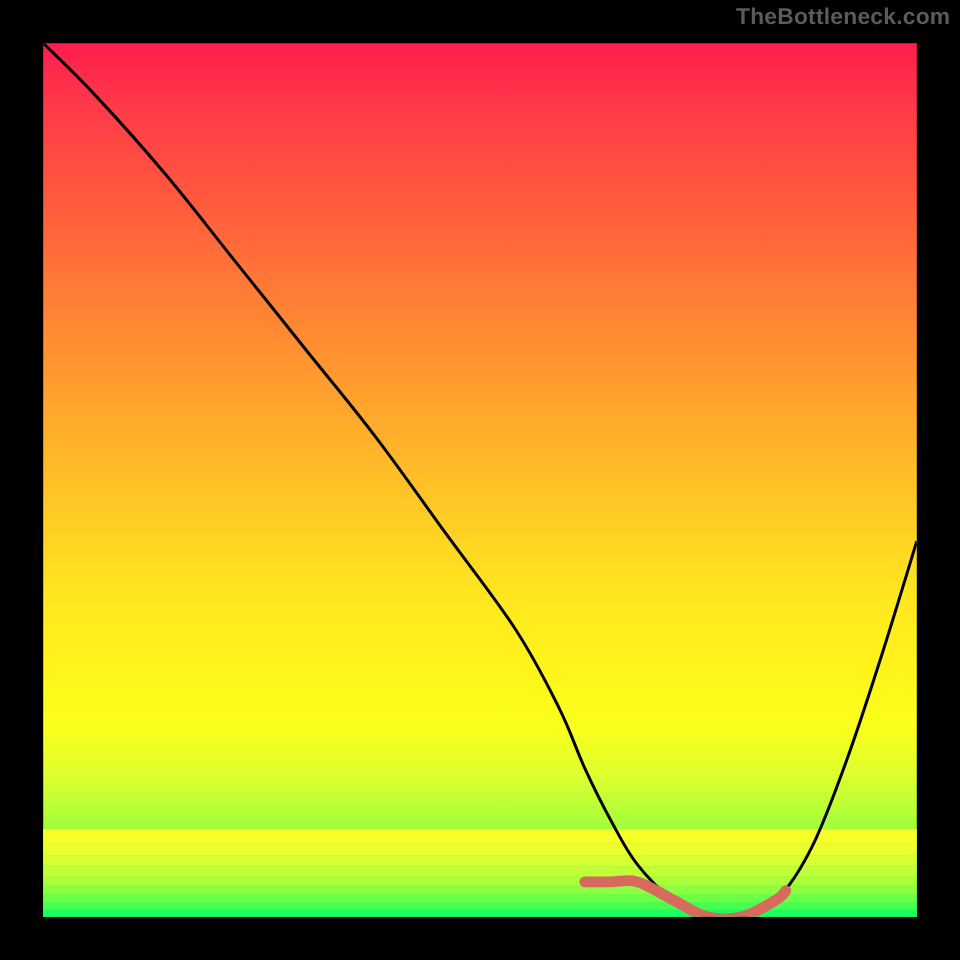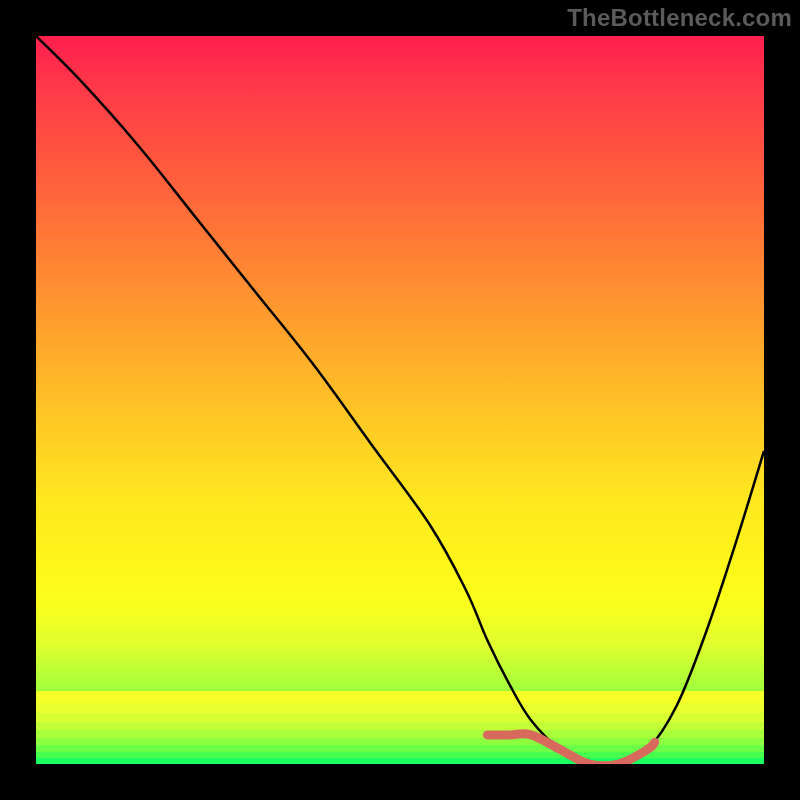"TheBottleneck.com" .watermark { font-size: 24px -> 19px }
